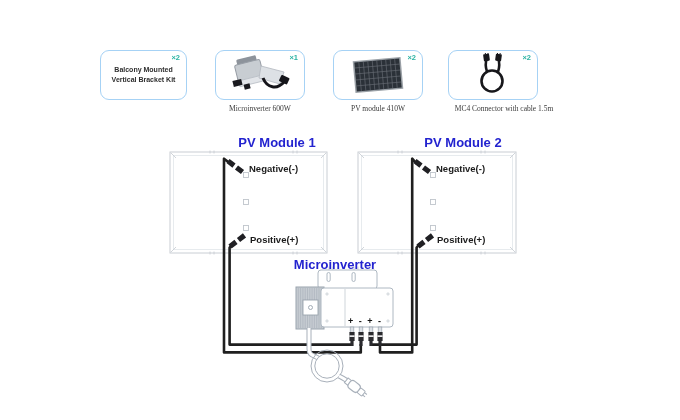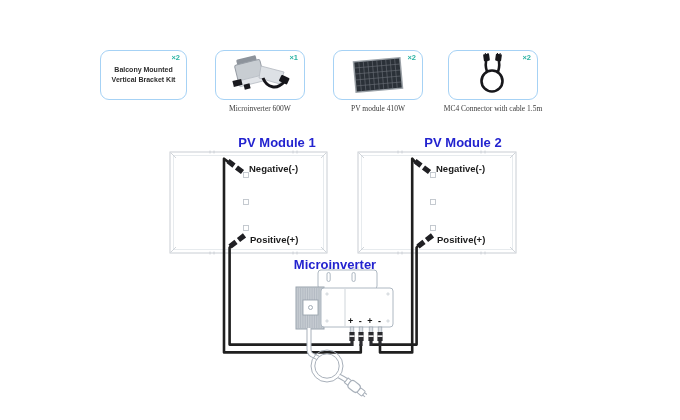"MC4 Connector with cable 1.5m" div.card-label { left: 428px -> 439px }
